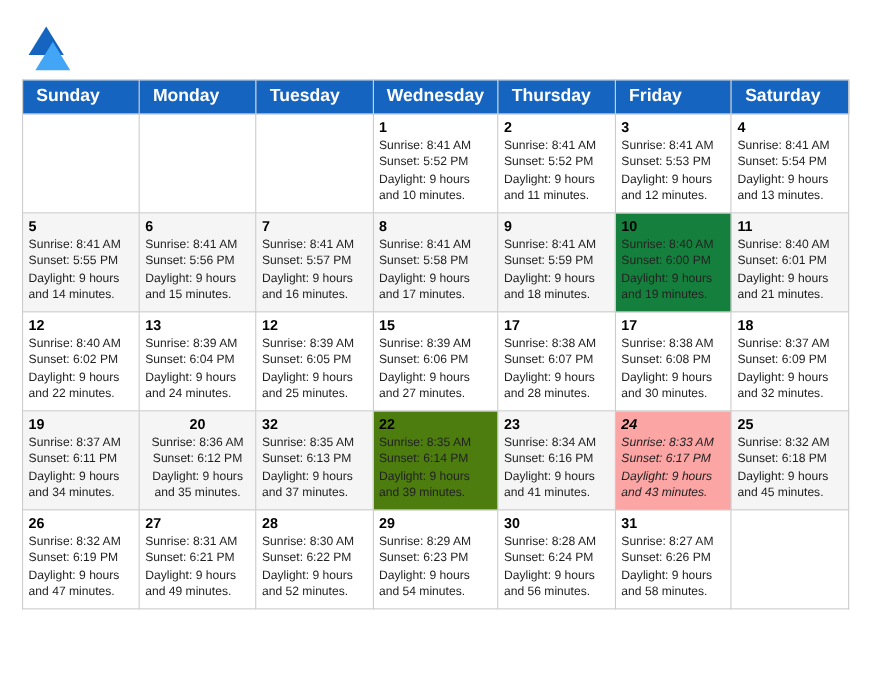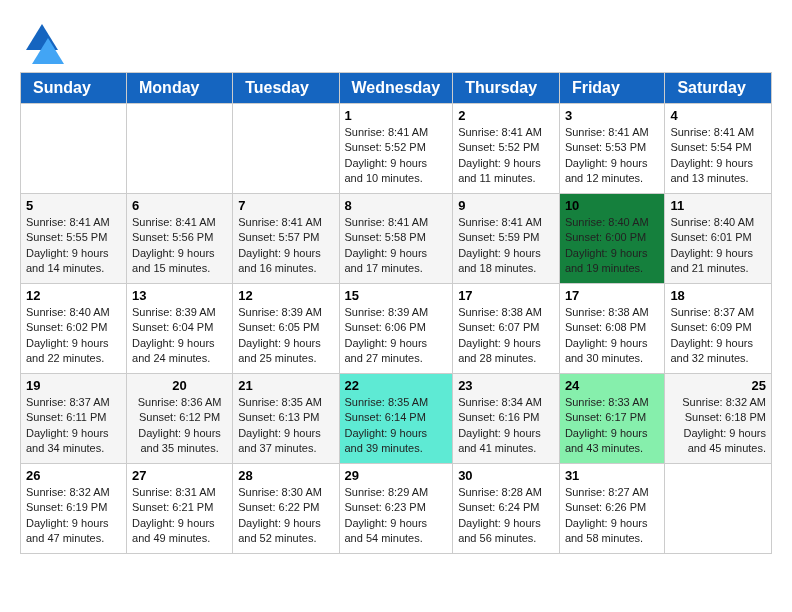"21" span.day-num { text: 21 -> 32 }
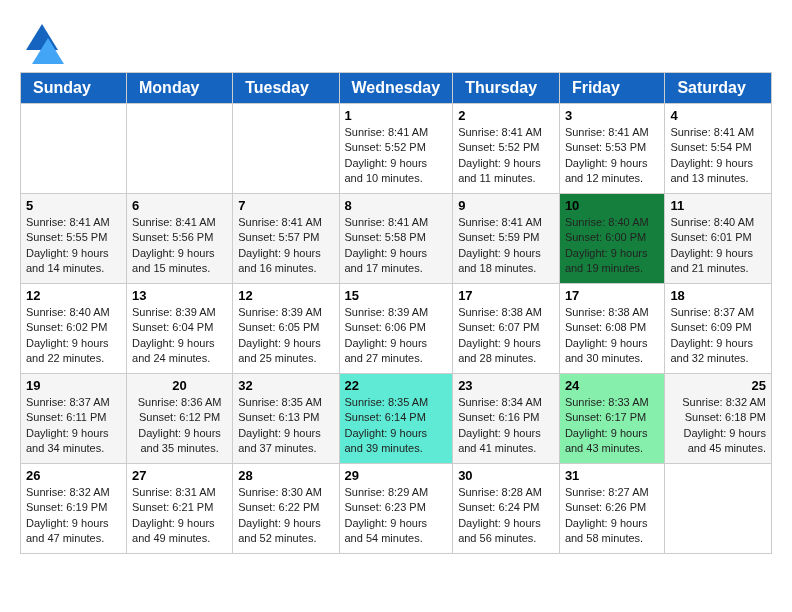"22" td { background: #5eead4 -> #4d7c0f }
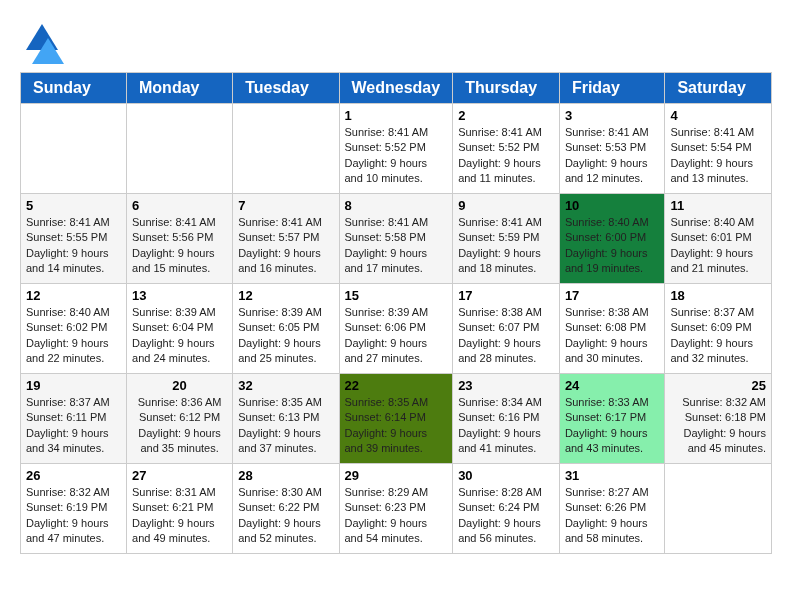"24" td { background: #86efac -> #fca5a5; font-style: none -> italic }
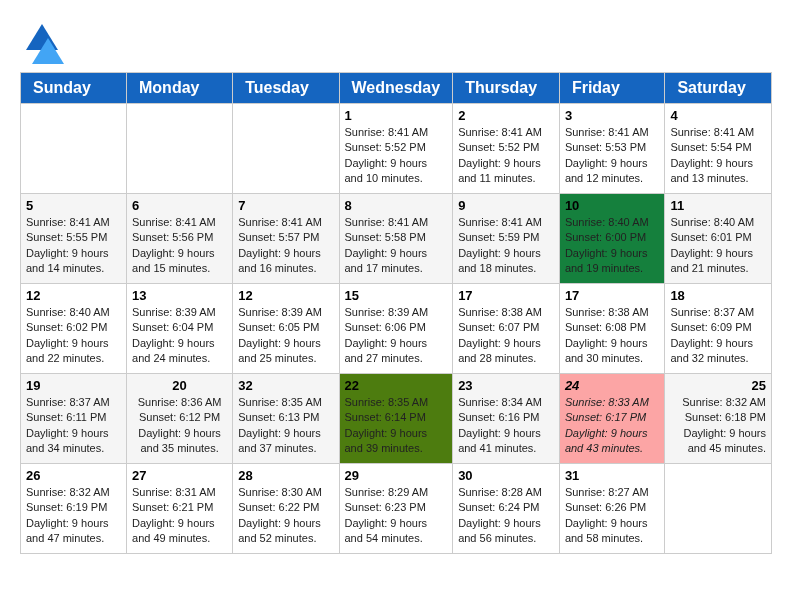"25" td { text-align: right -> none }
